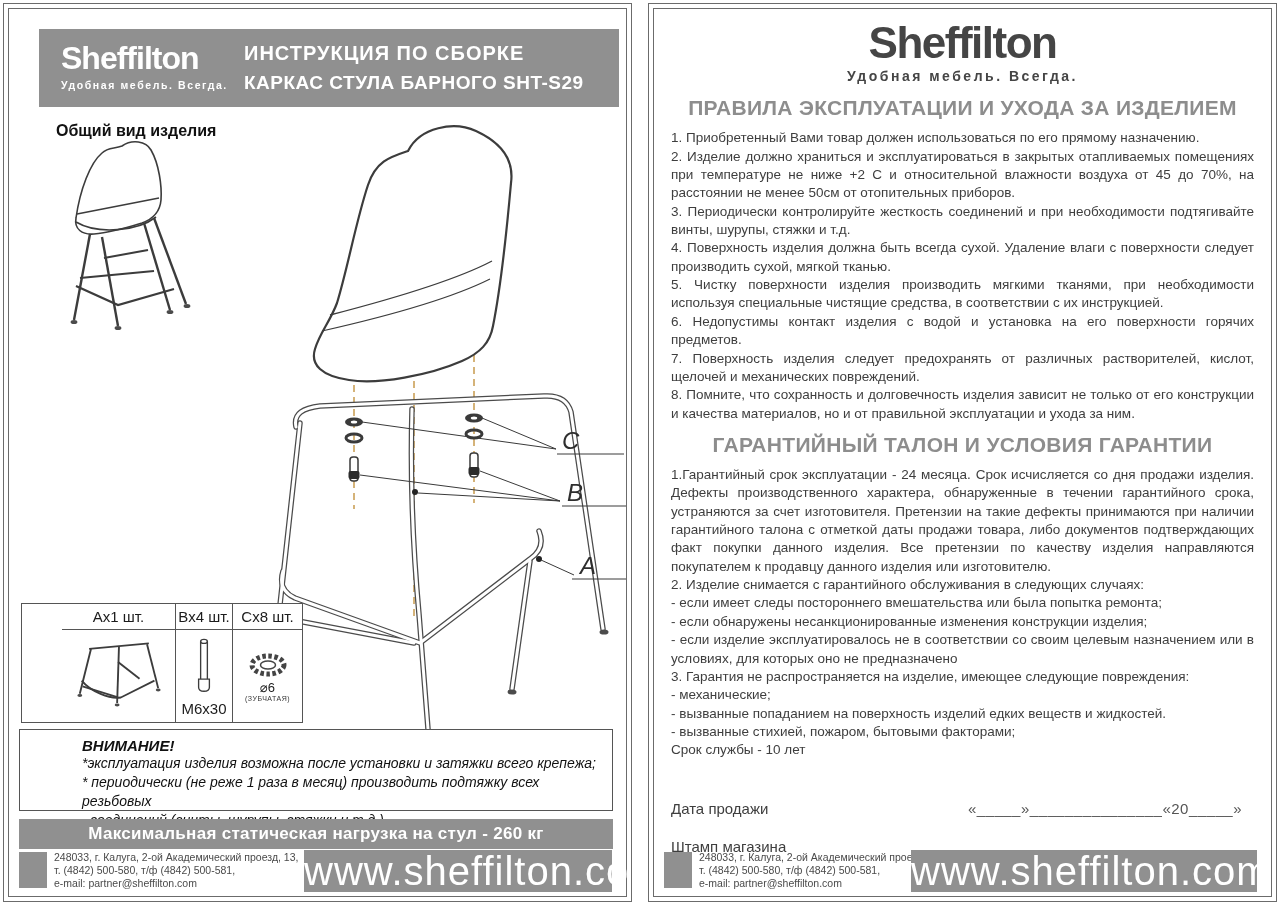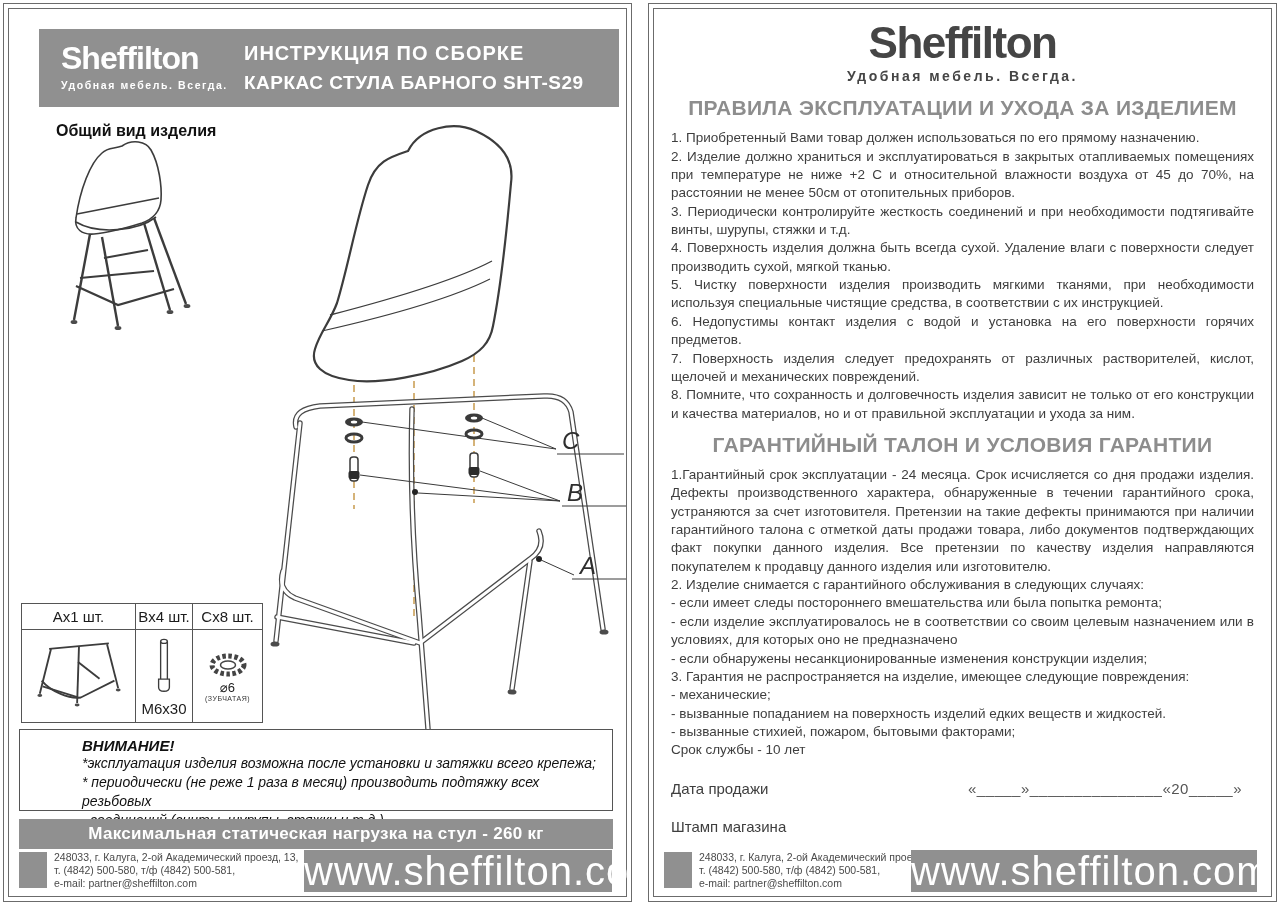"Ax1 шт." .parts-table { padding-left: none -> 40px }
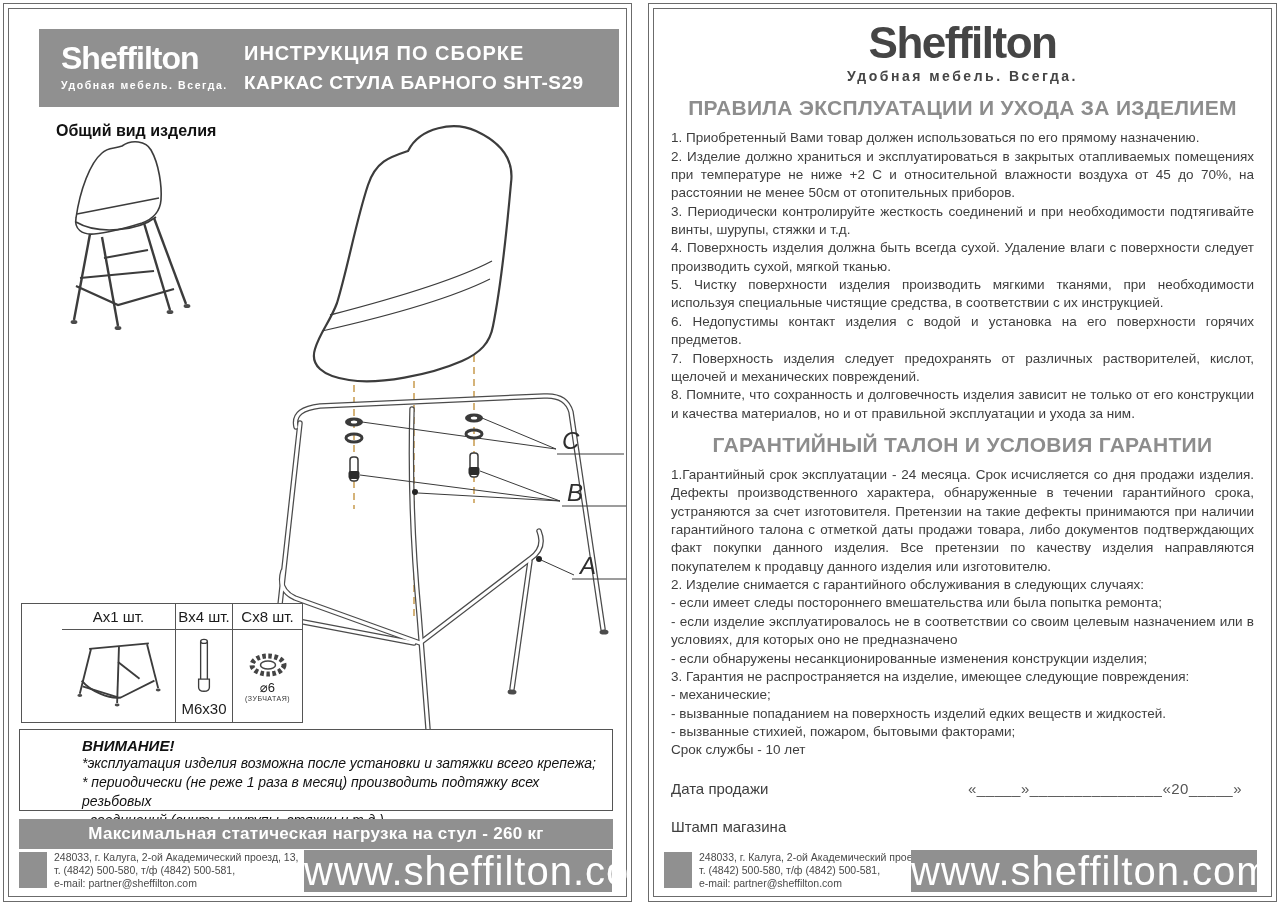"- если изделие эксплуатировалось не" div.rule-item { order: before "- если обнаружены несанкционированные" -> after "- если обнаружены несанкционированные" }
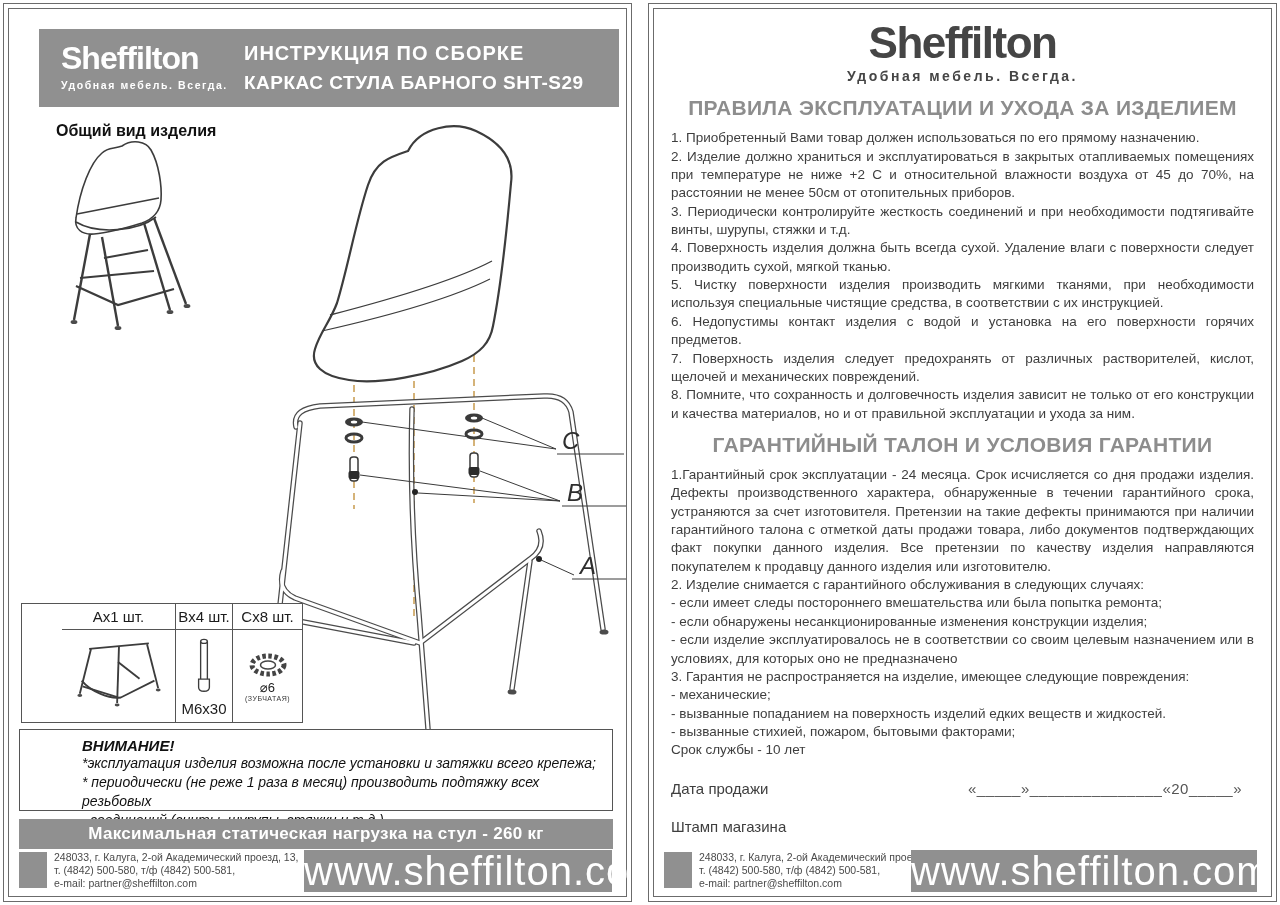"Дата продажи" .date-row { margin-top: 20px -> 40px }
